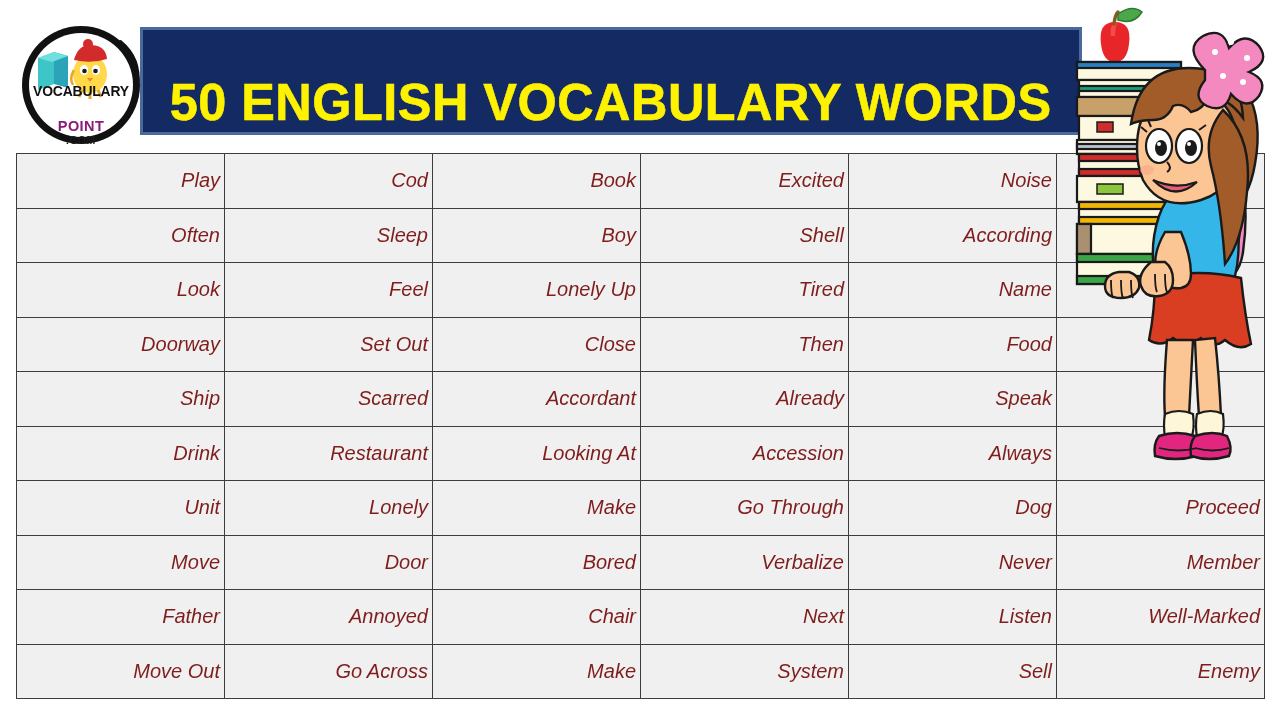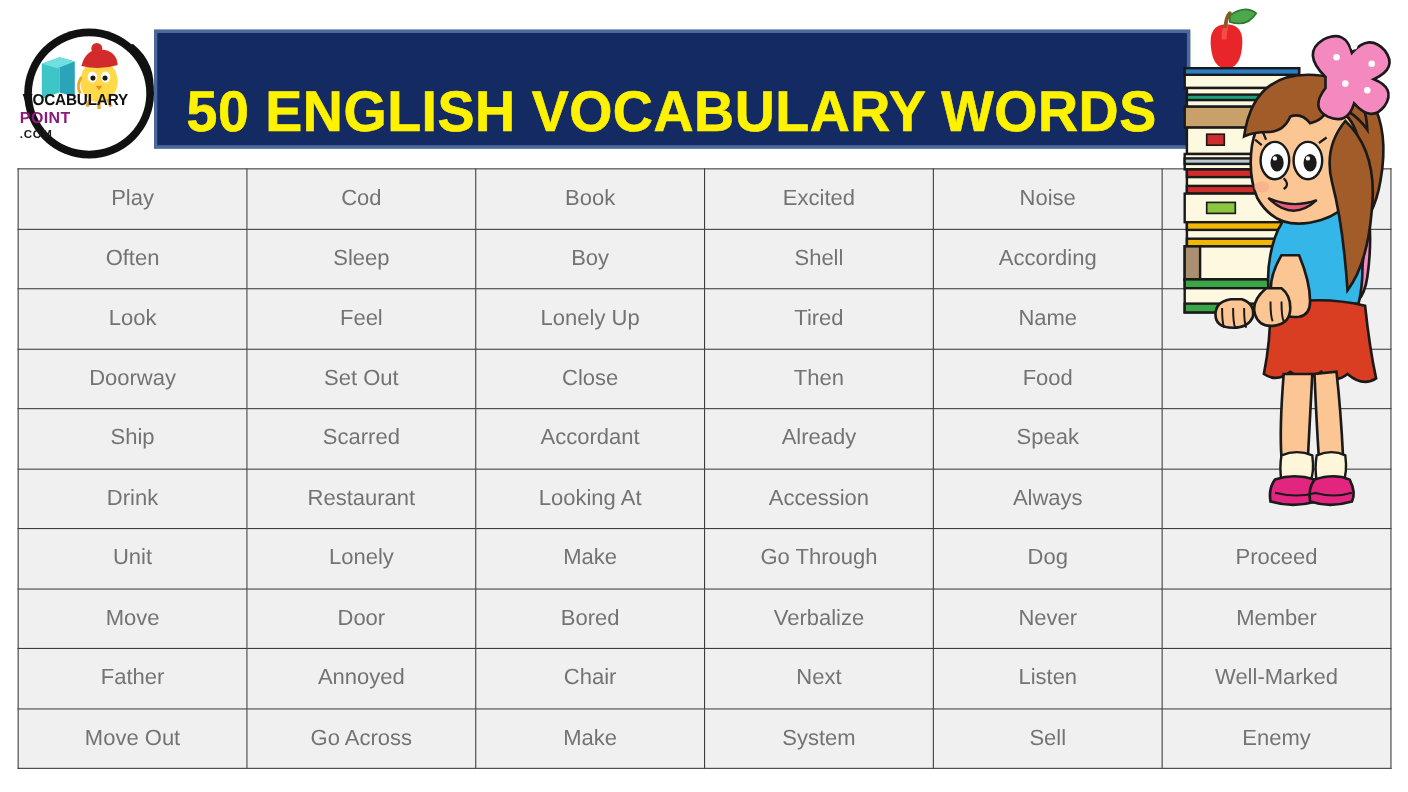"VOCABULARY" #logo-text-wrap { text-align: left -> center }
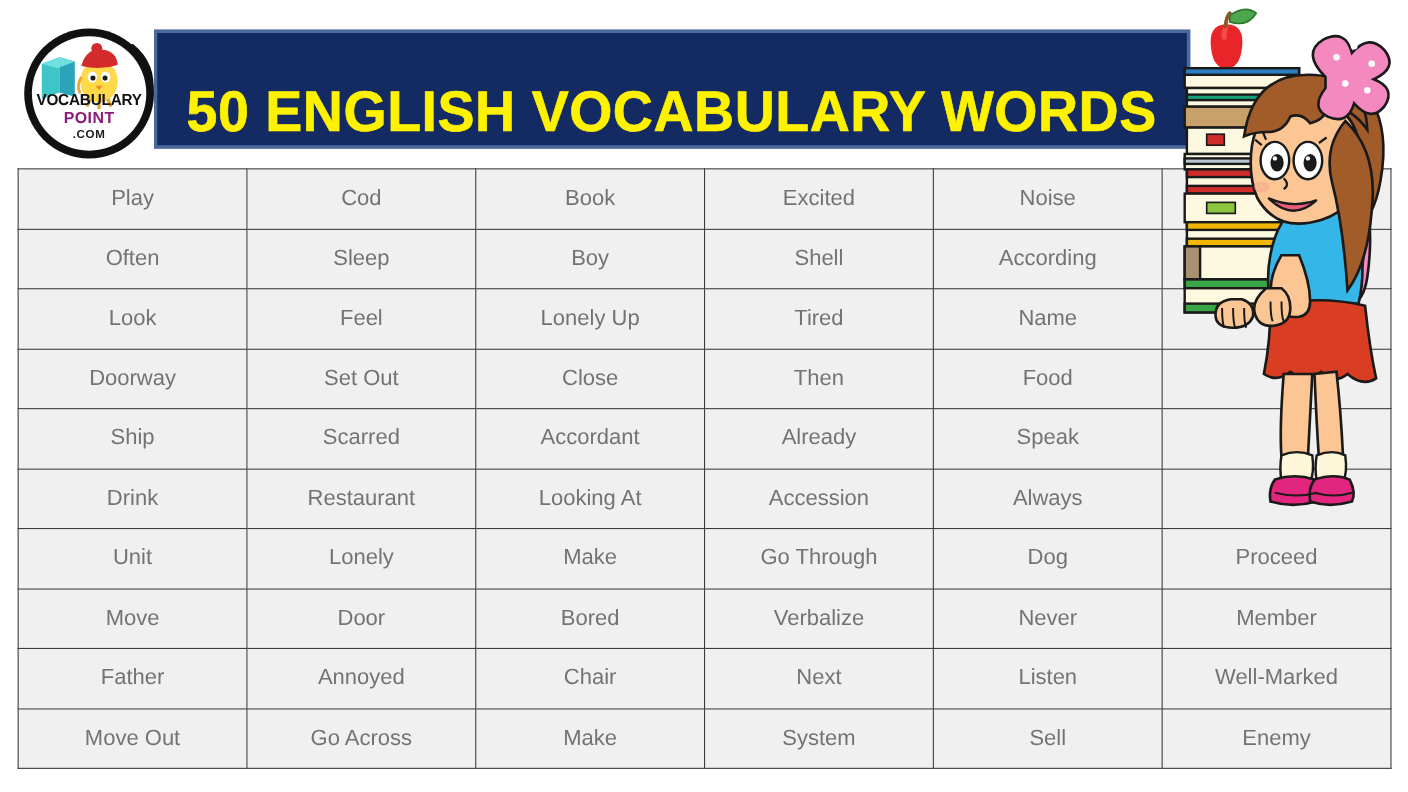"POINT" .logo-l2 { margin-top: 2px -> 20px }
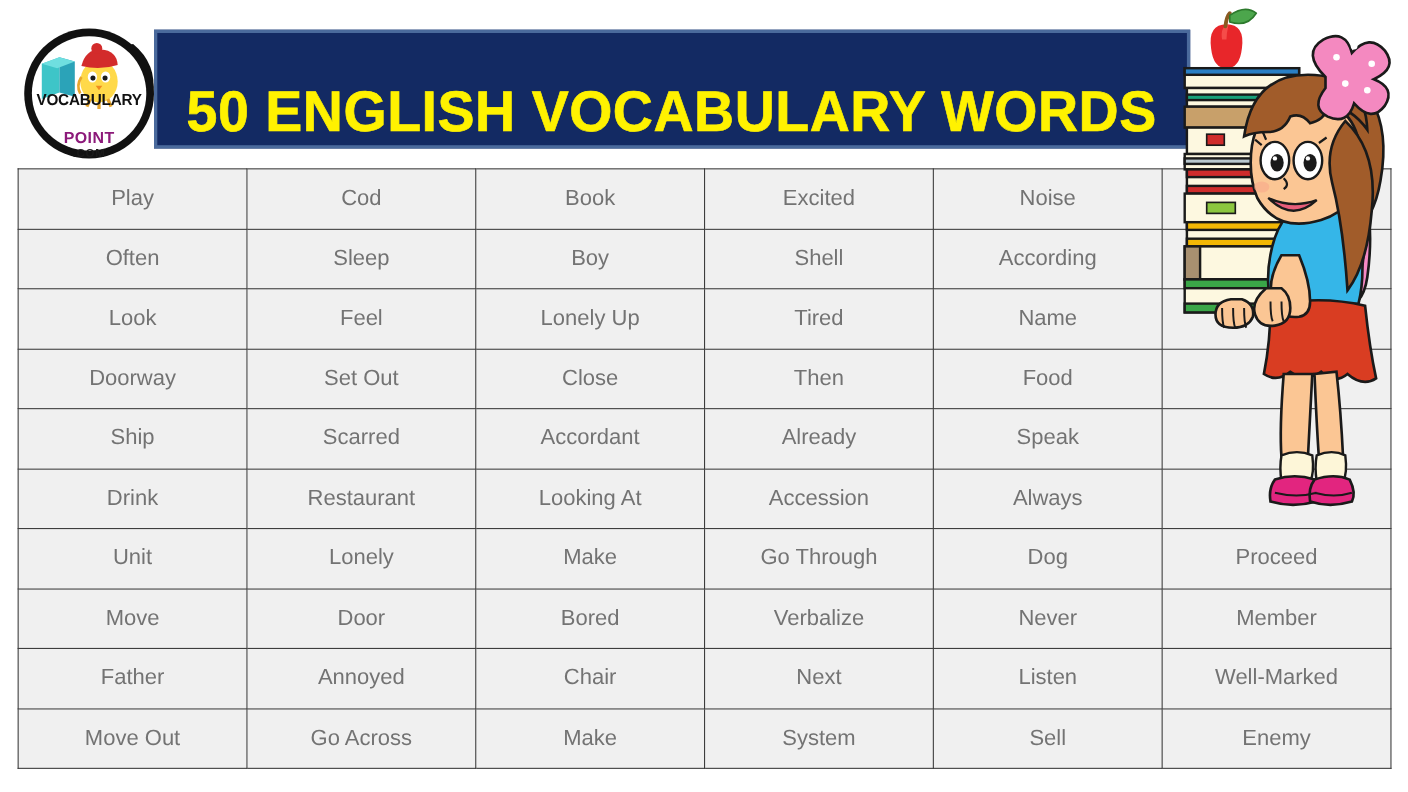"Play" #word-table td { color: #737373 -> #7f1d1d; font-style: none -> italic; text-align: center -> right }
